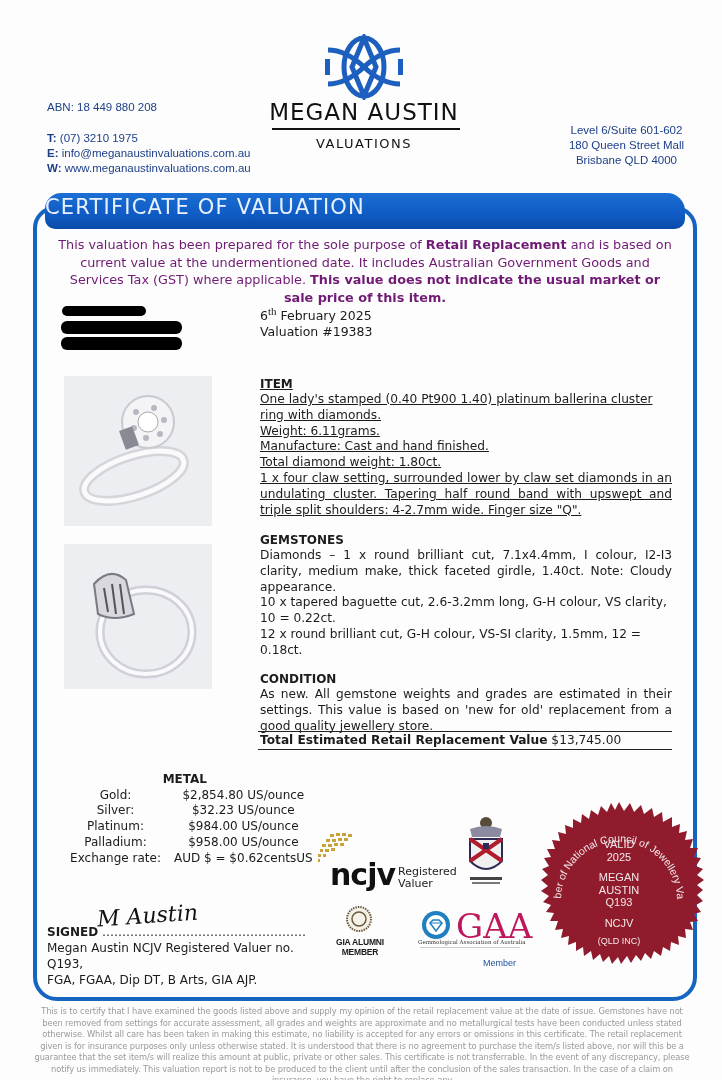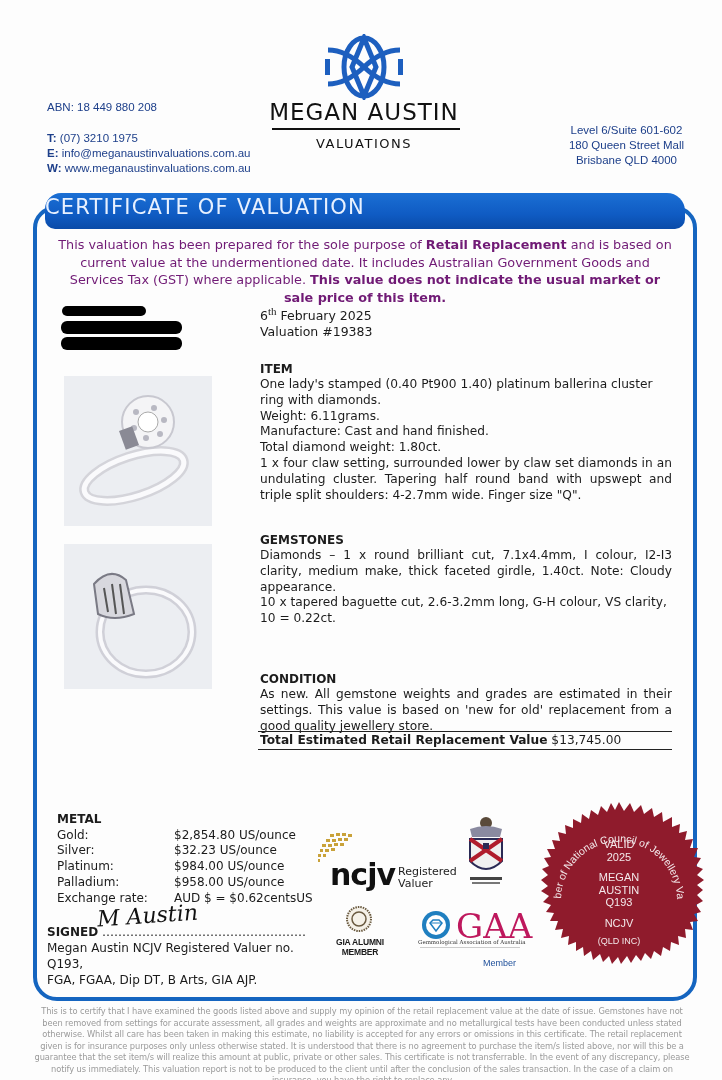"ITEM" .item-sec { text-decoration: none -> underline; top: 362px -> 377px }
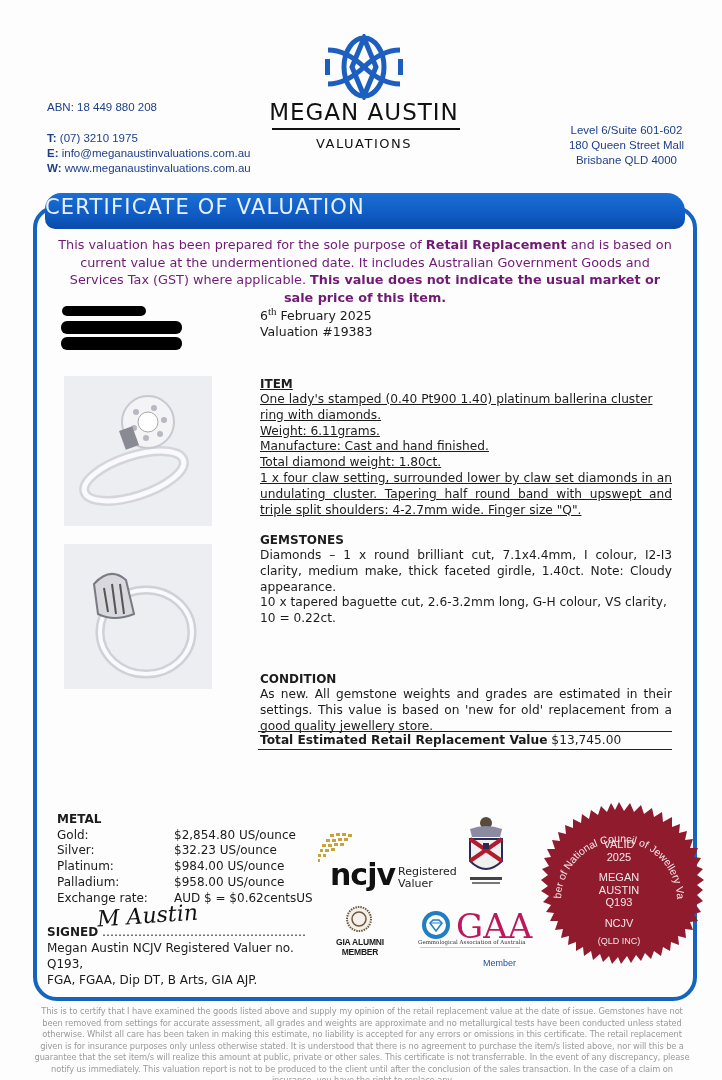"12 x round brilliant cut," div { html: none -> <div>12 x round brilliant cut, G-H colour, VS-SI clarity, 1.5mm, 12 = 0.18ct.</div> }
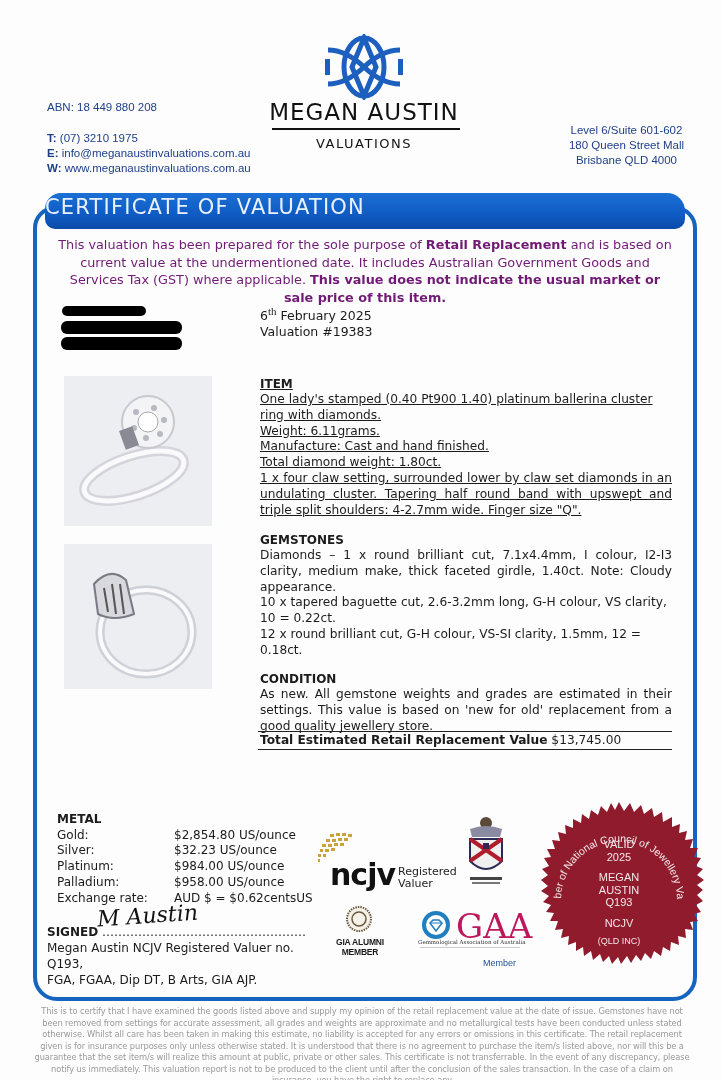"METAL" .metal { text-align: none -> center; top: 812px -> 772px }
